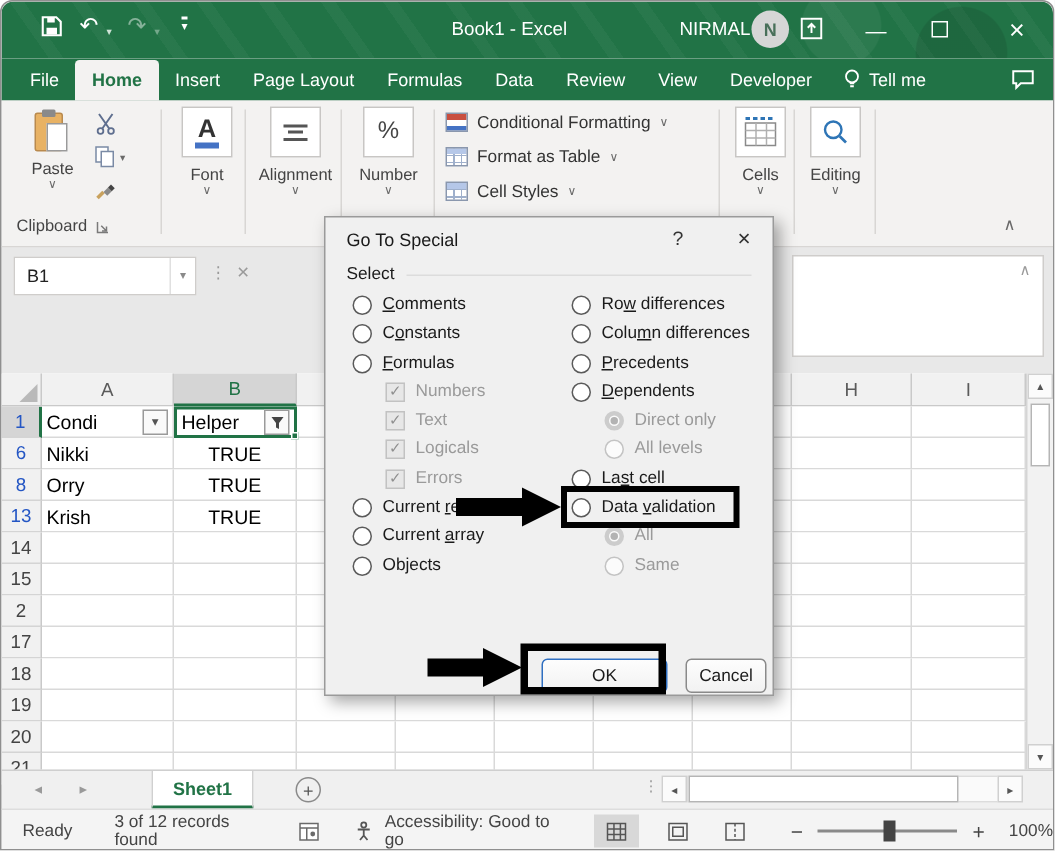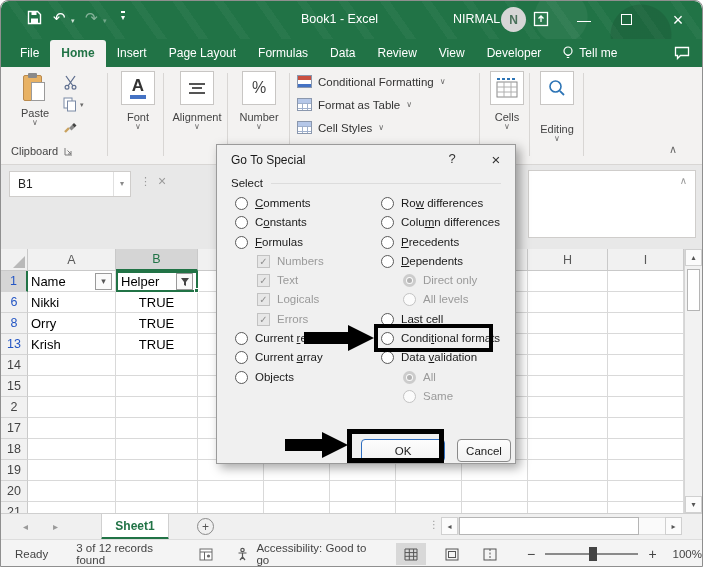"Editing" div.biglbl { margin-top: 18px -> 6px }
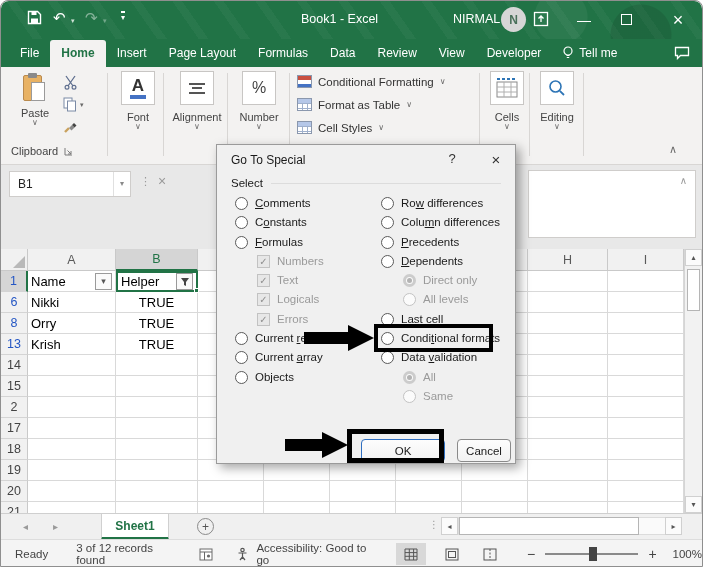"Name" span { text: Name -> Condi }
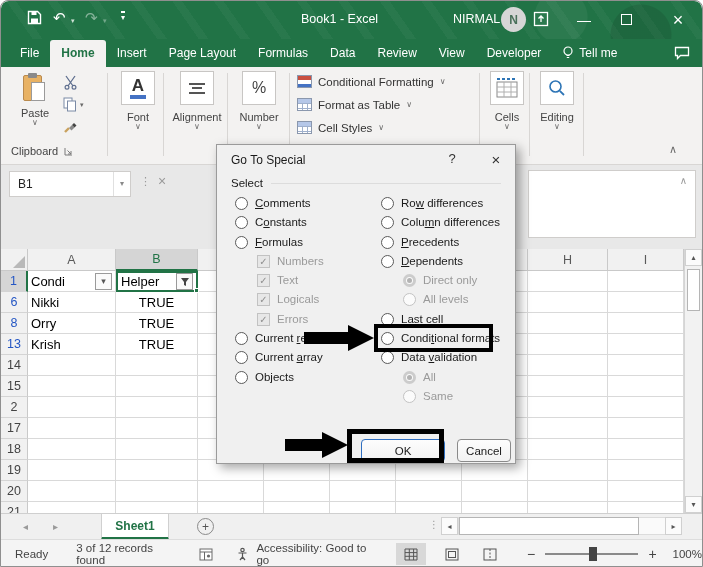"Conditional formats" div.opt { html: <div> <span></span> <span><span>Condi</span><u>t</u><span>ional formats</span></span> </div> -> none }
